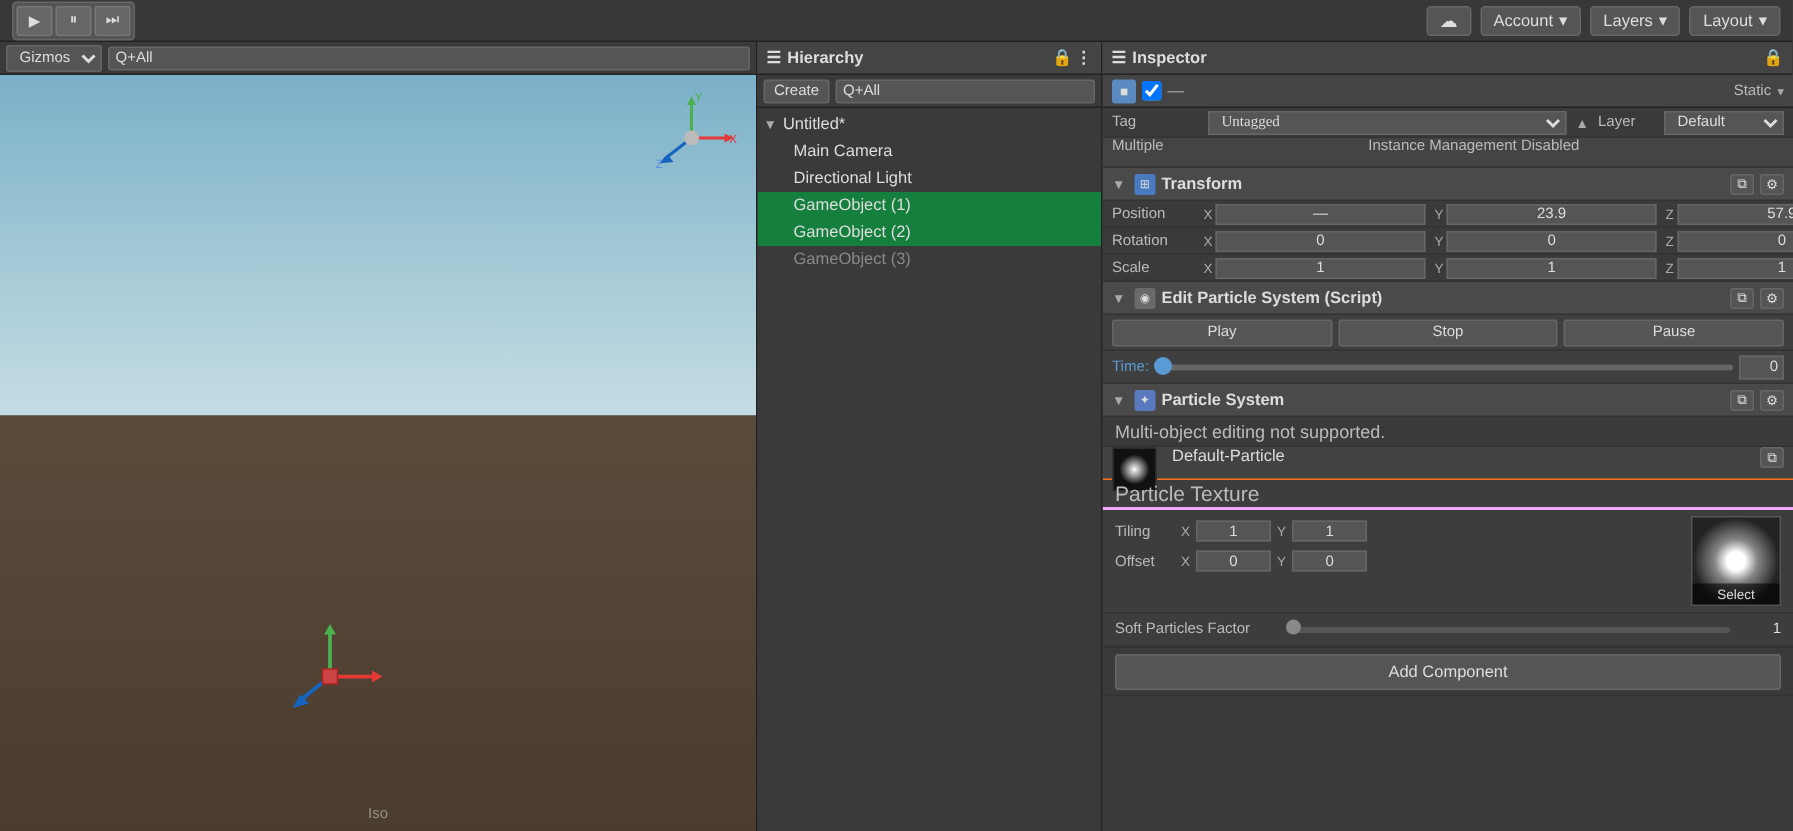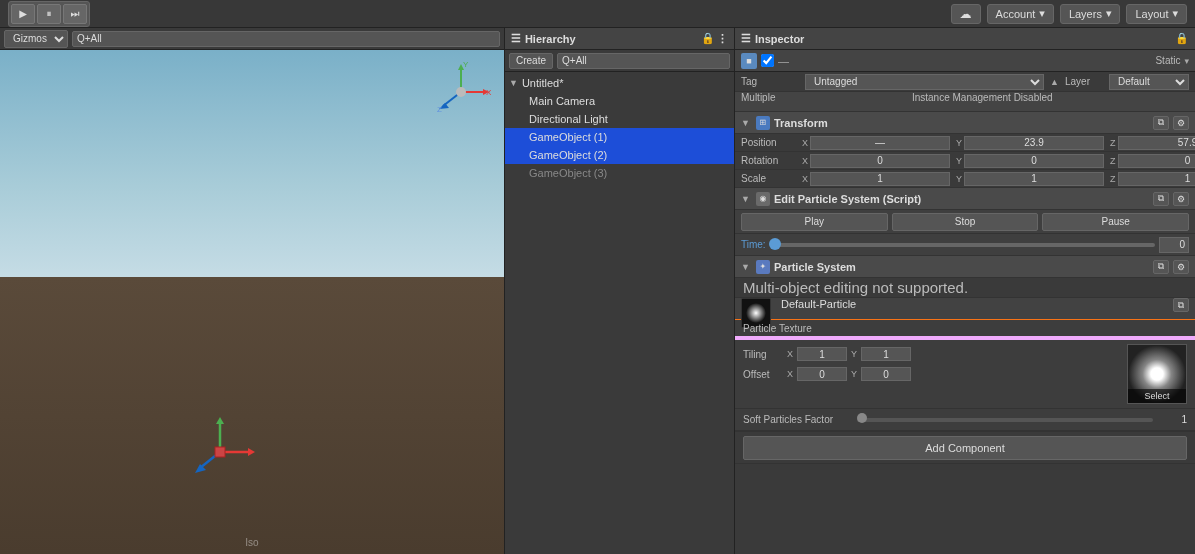"Untagged" .insp-dropdown { font-family: none -> Liberation Serif, serif }
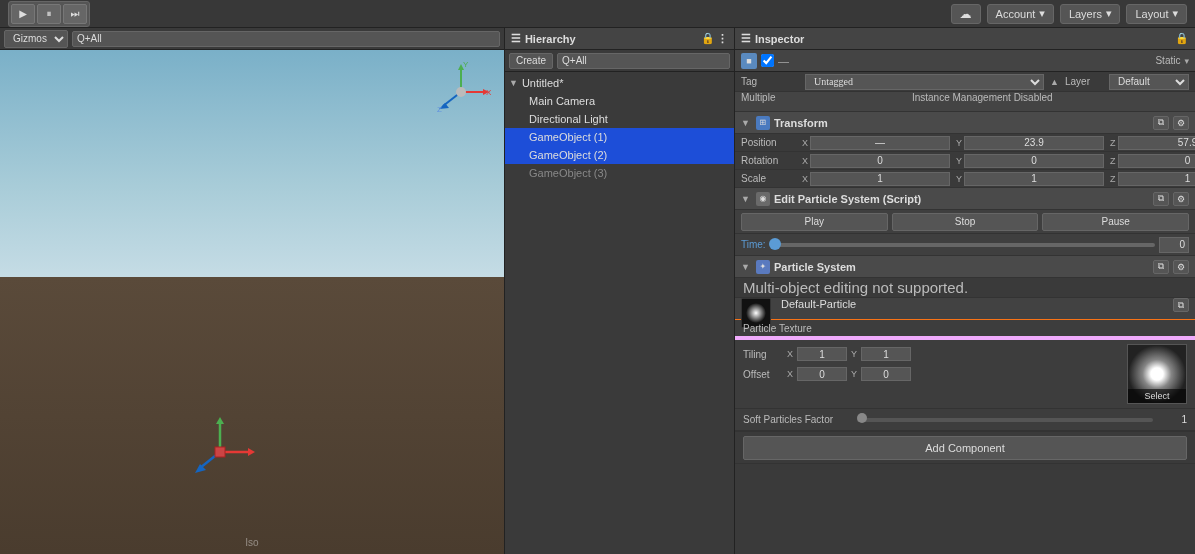"GameObject (1)" .hier-item.selected { background: #1d4ed8 -> #15803d }
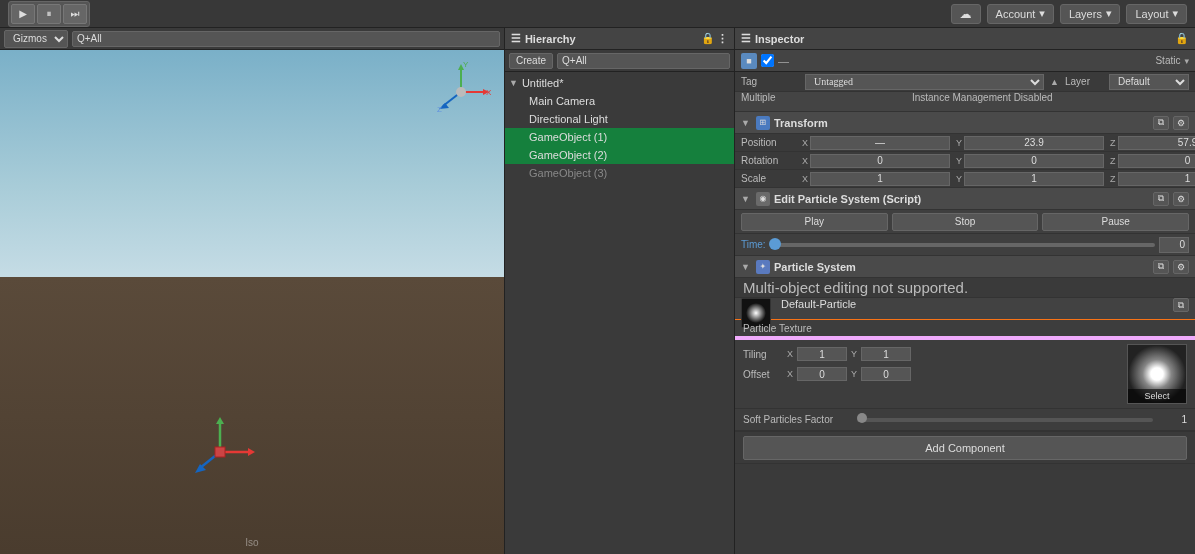"Multi-object editing not supported." .ps-warning { font-size: 15px -> 12px }
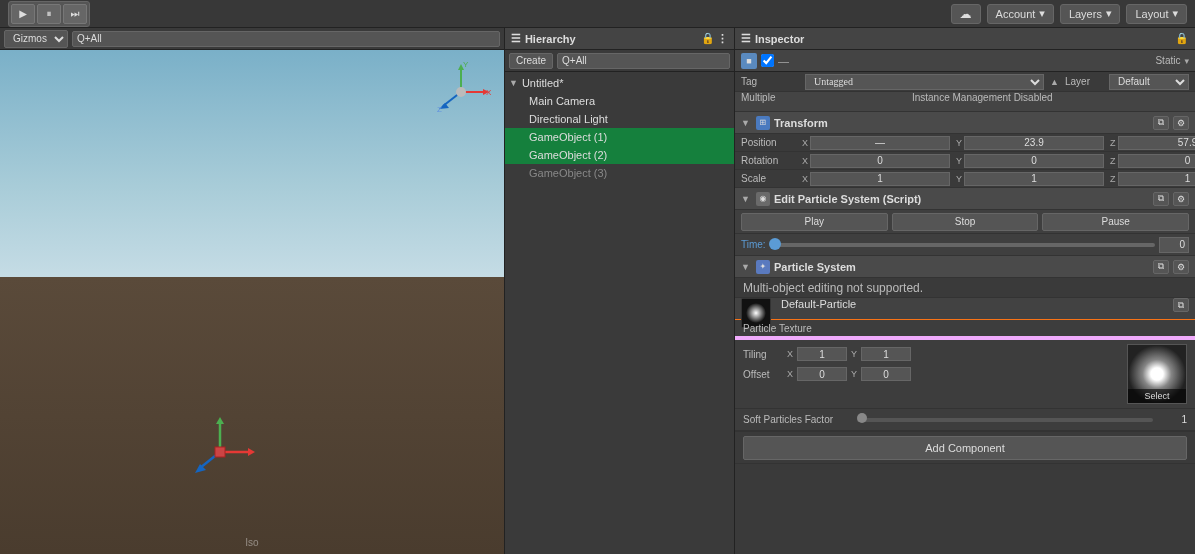"Particle Texture" .pt-header { border-bottom: 4px solid #f0abfc -> 2px solid #f0abfc; font-size: 10px -> 14px }
